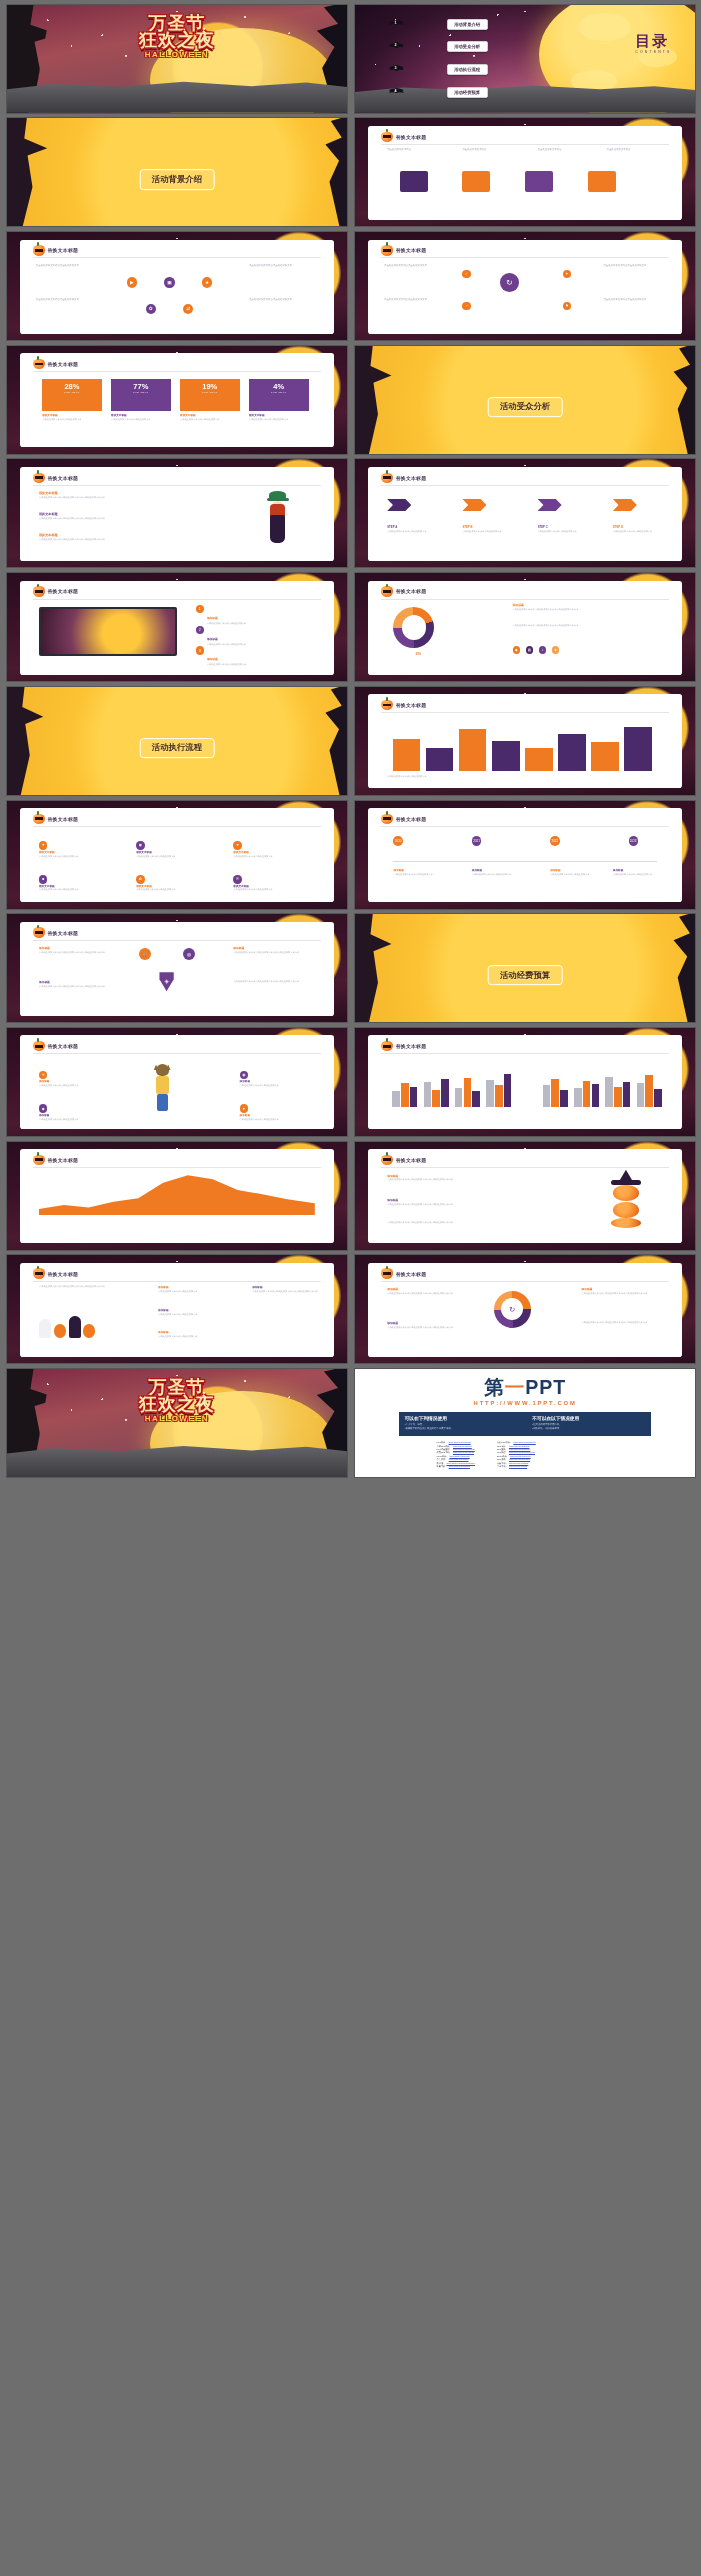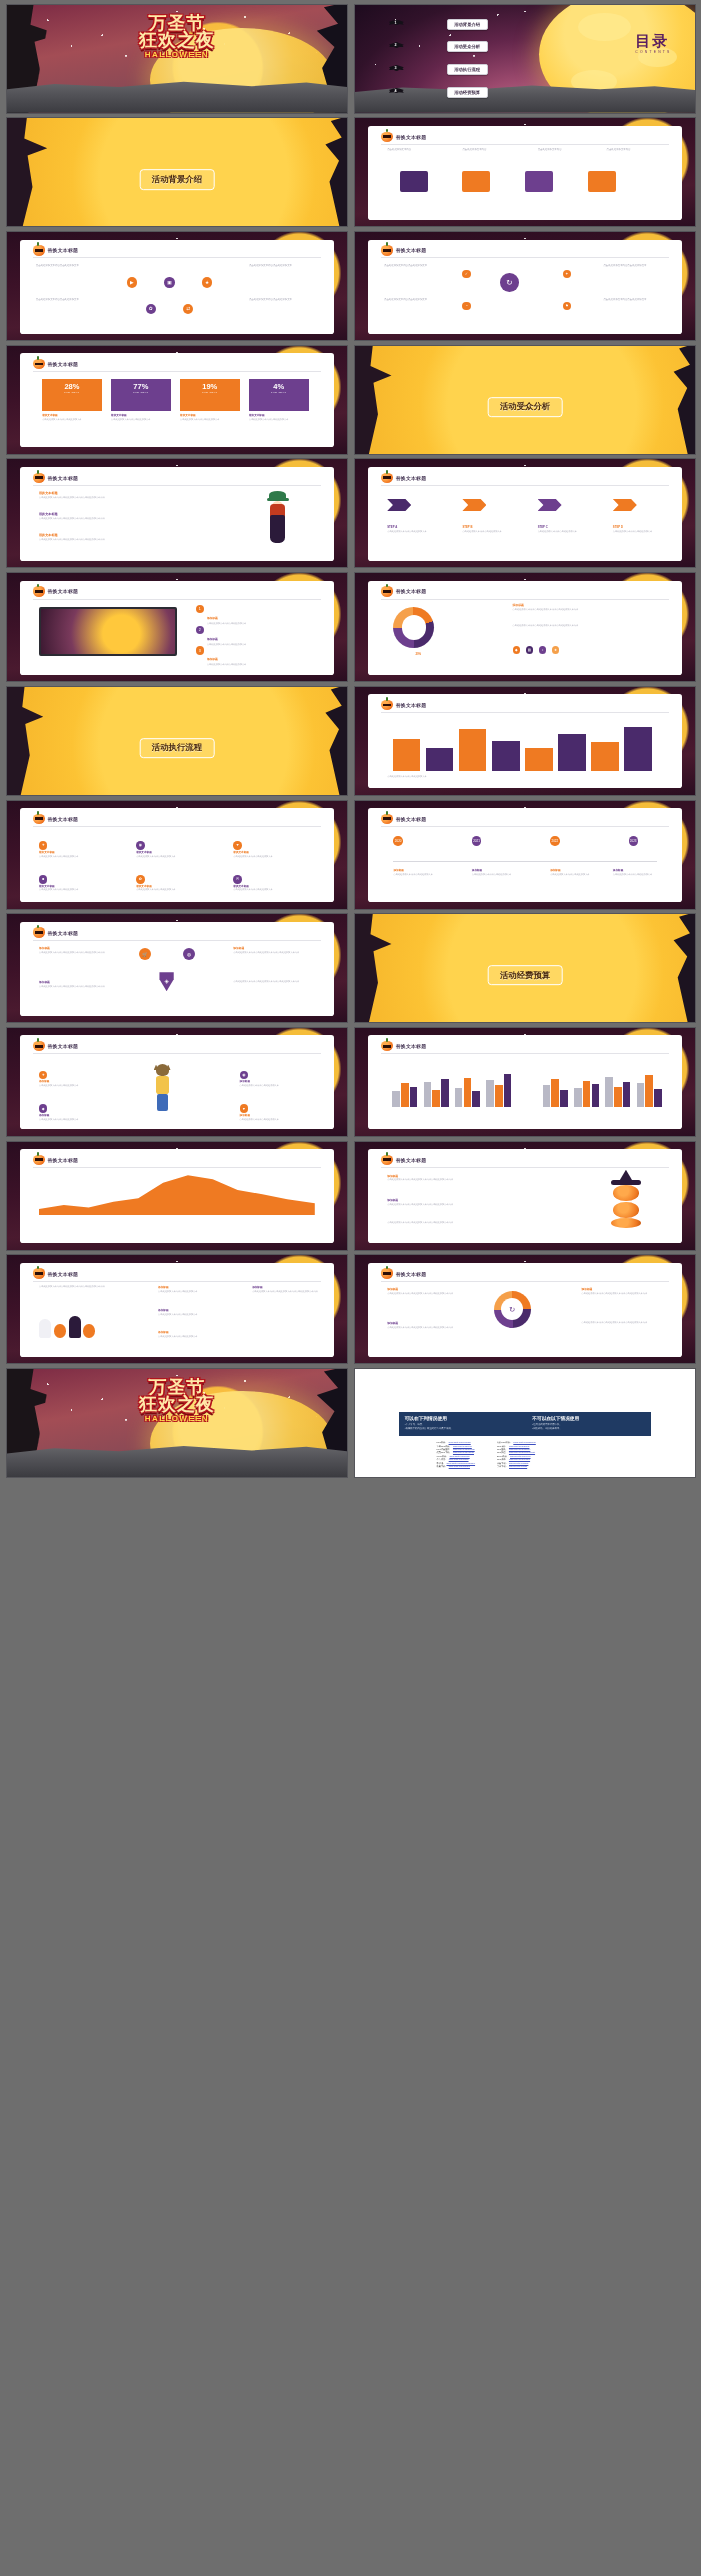"第一PPT" div.brand { html: none -> <div> <div><span>第</span><em>一</em><span>PPT</span></div> <div>HTTP://WWW.1PPT.COM</div> </div> }
